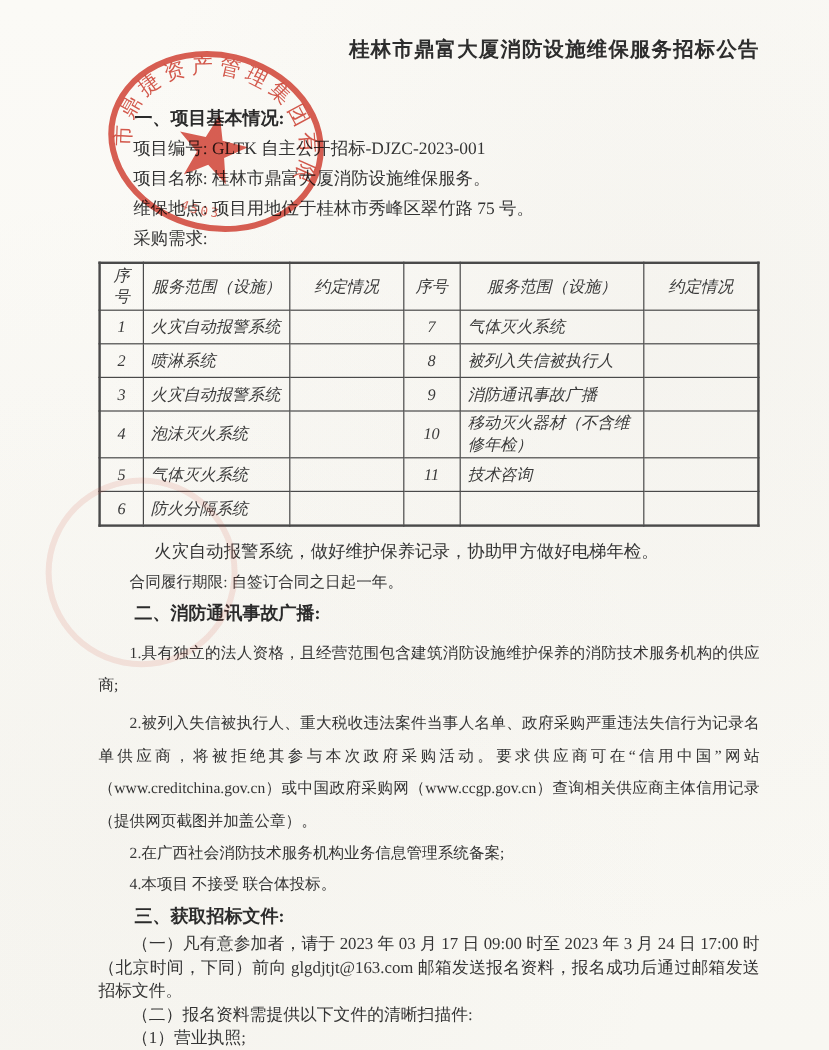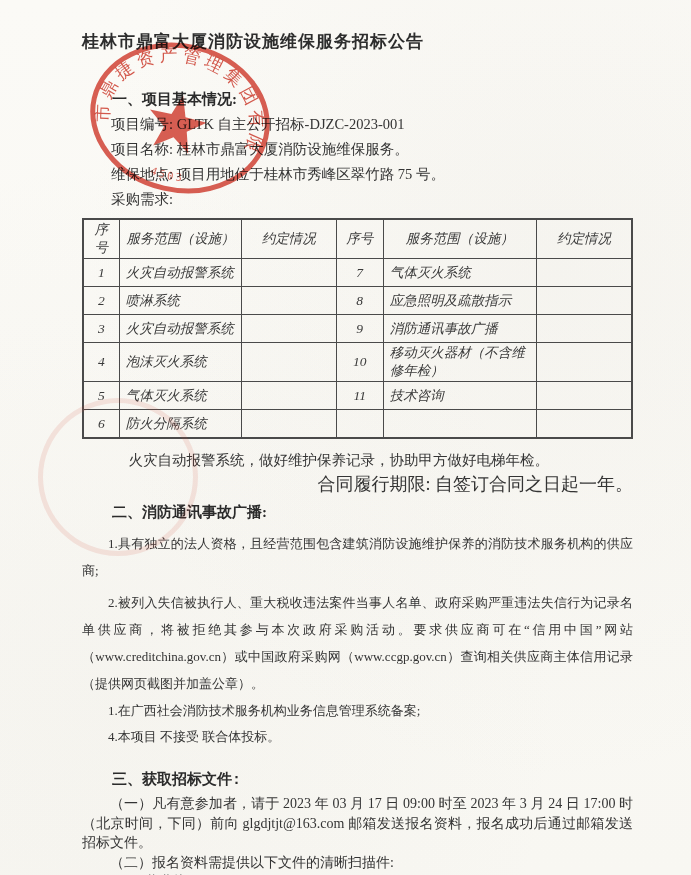"桂林市鼎富大厦消防设施维保服务招标公告" .title { text-align: left -> right }
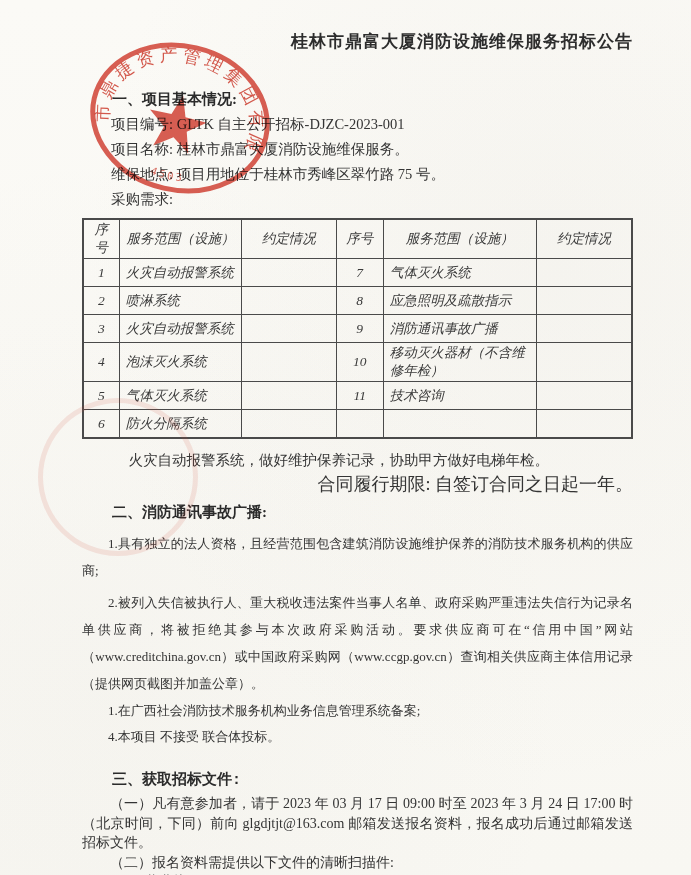"应急照明及疏散指示" td { text: 应急照明及疏散指示 -> 被列入失信被执行人 }
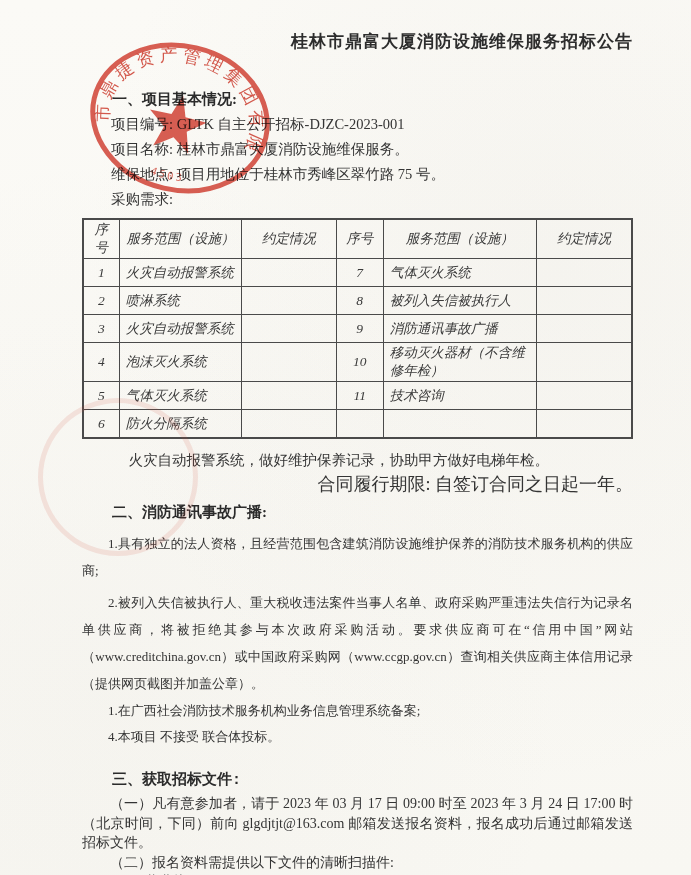"合同履行期限: 自签订合同之日起一年。" .contract { font-size: 18px -> 13px; text-align: right -> none }
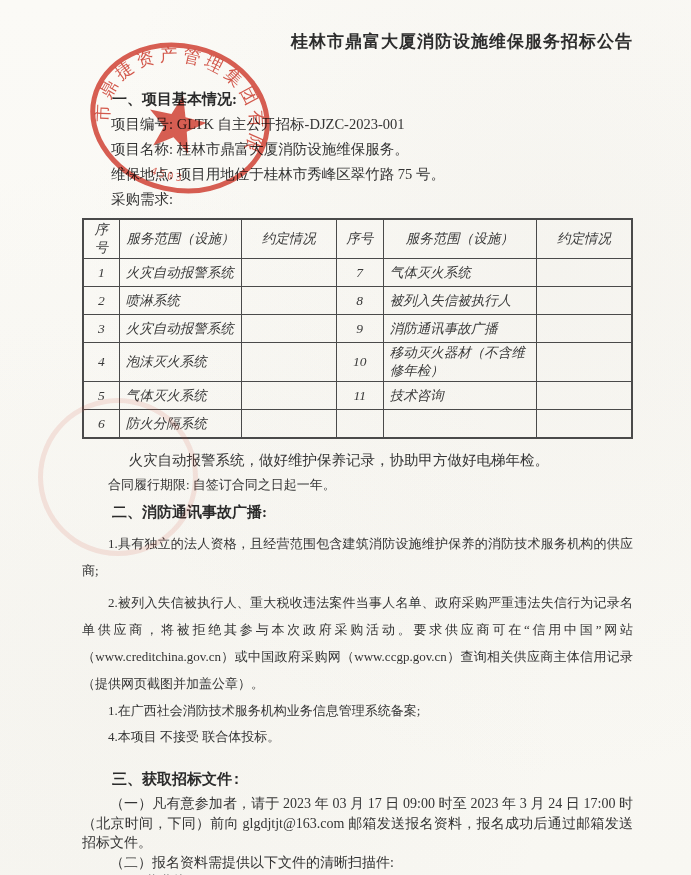"1.在广西社会消防技术服务机构业务信息管理系统备案;" p.single { text: 1 -> 2 }
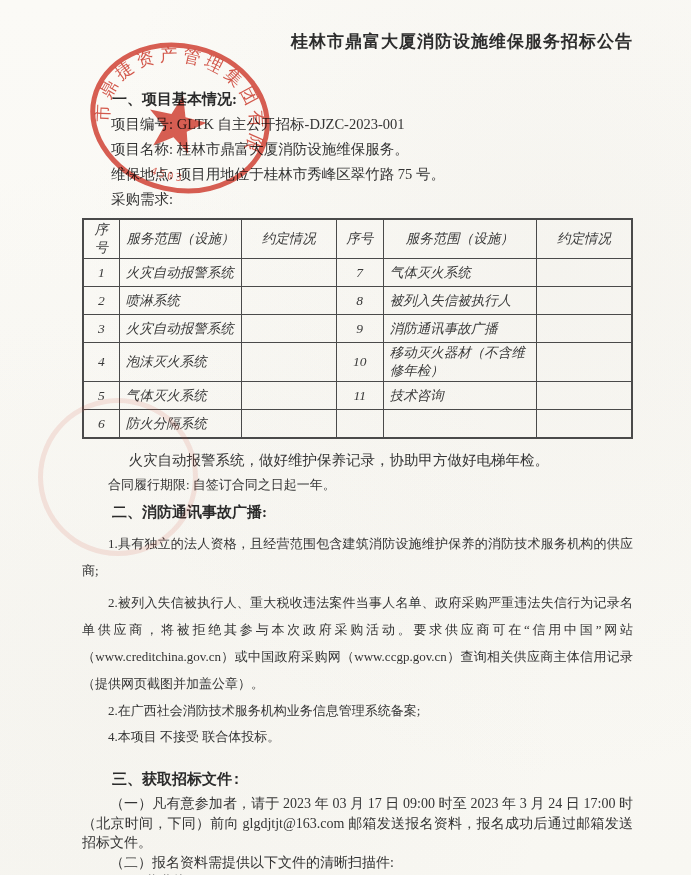"三、获取招标文件:" .h3 { font-family: Liberation Mono, monospace -> none; margin-top: 20px -> 4px }
